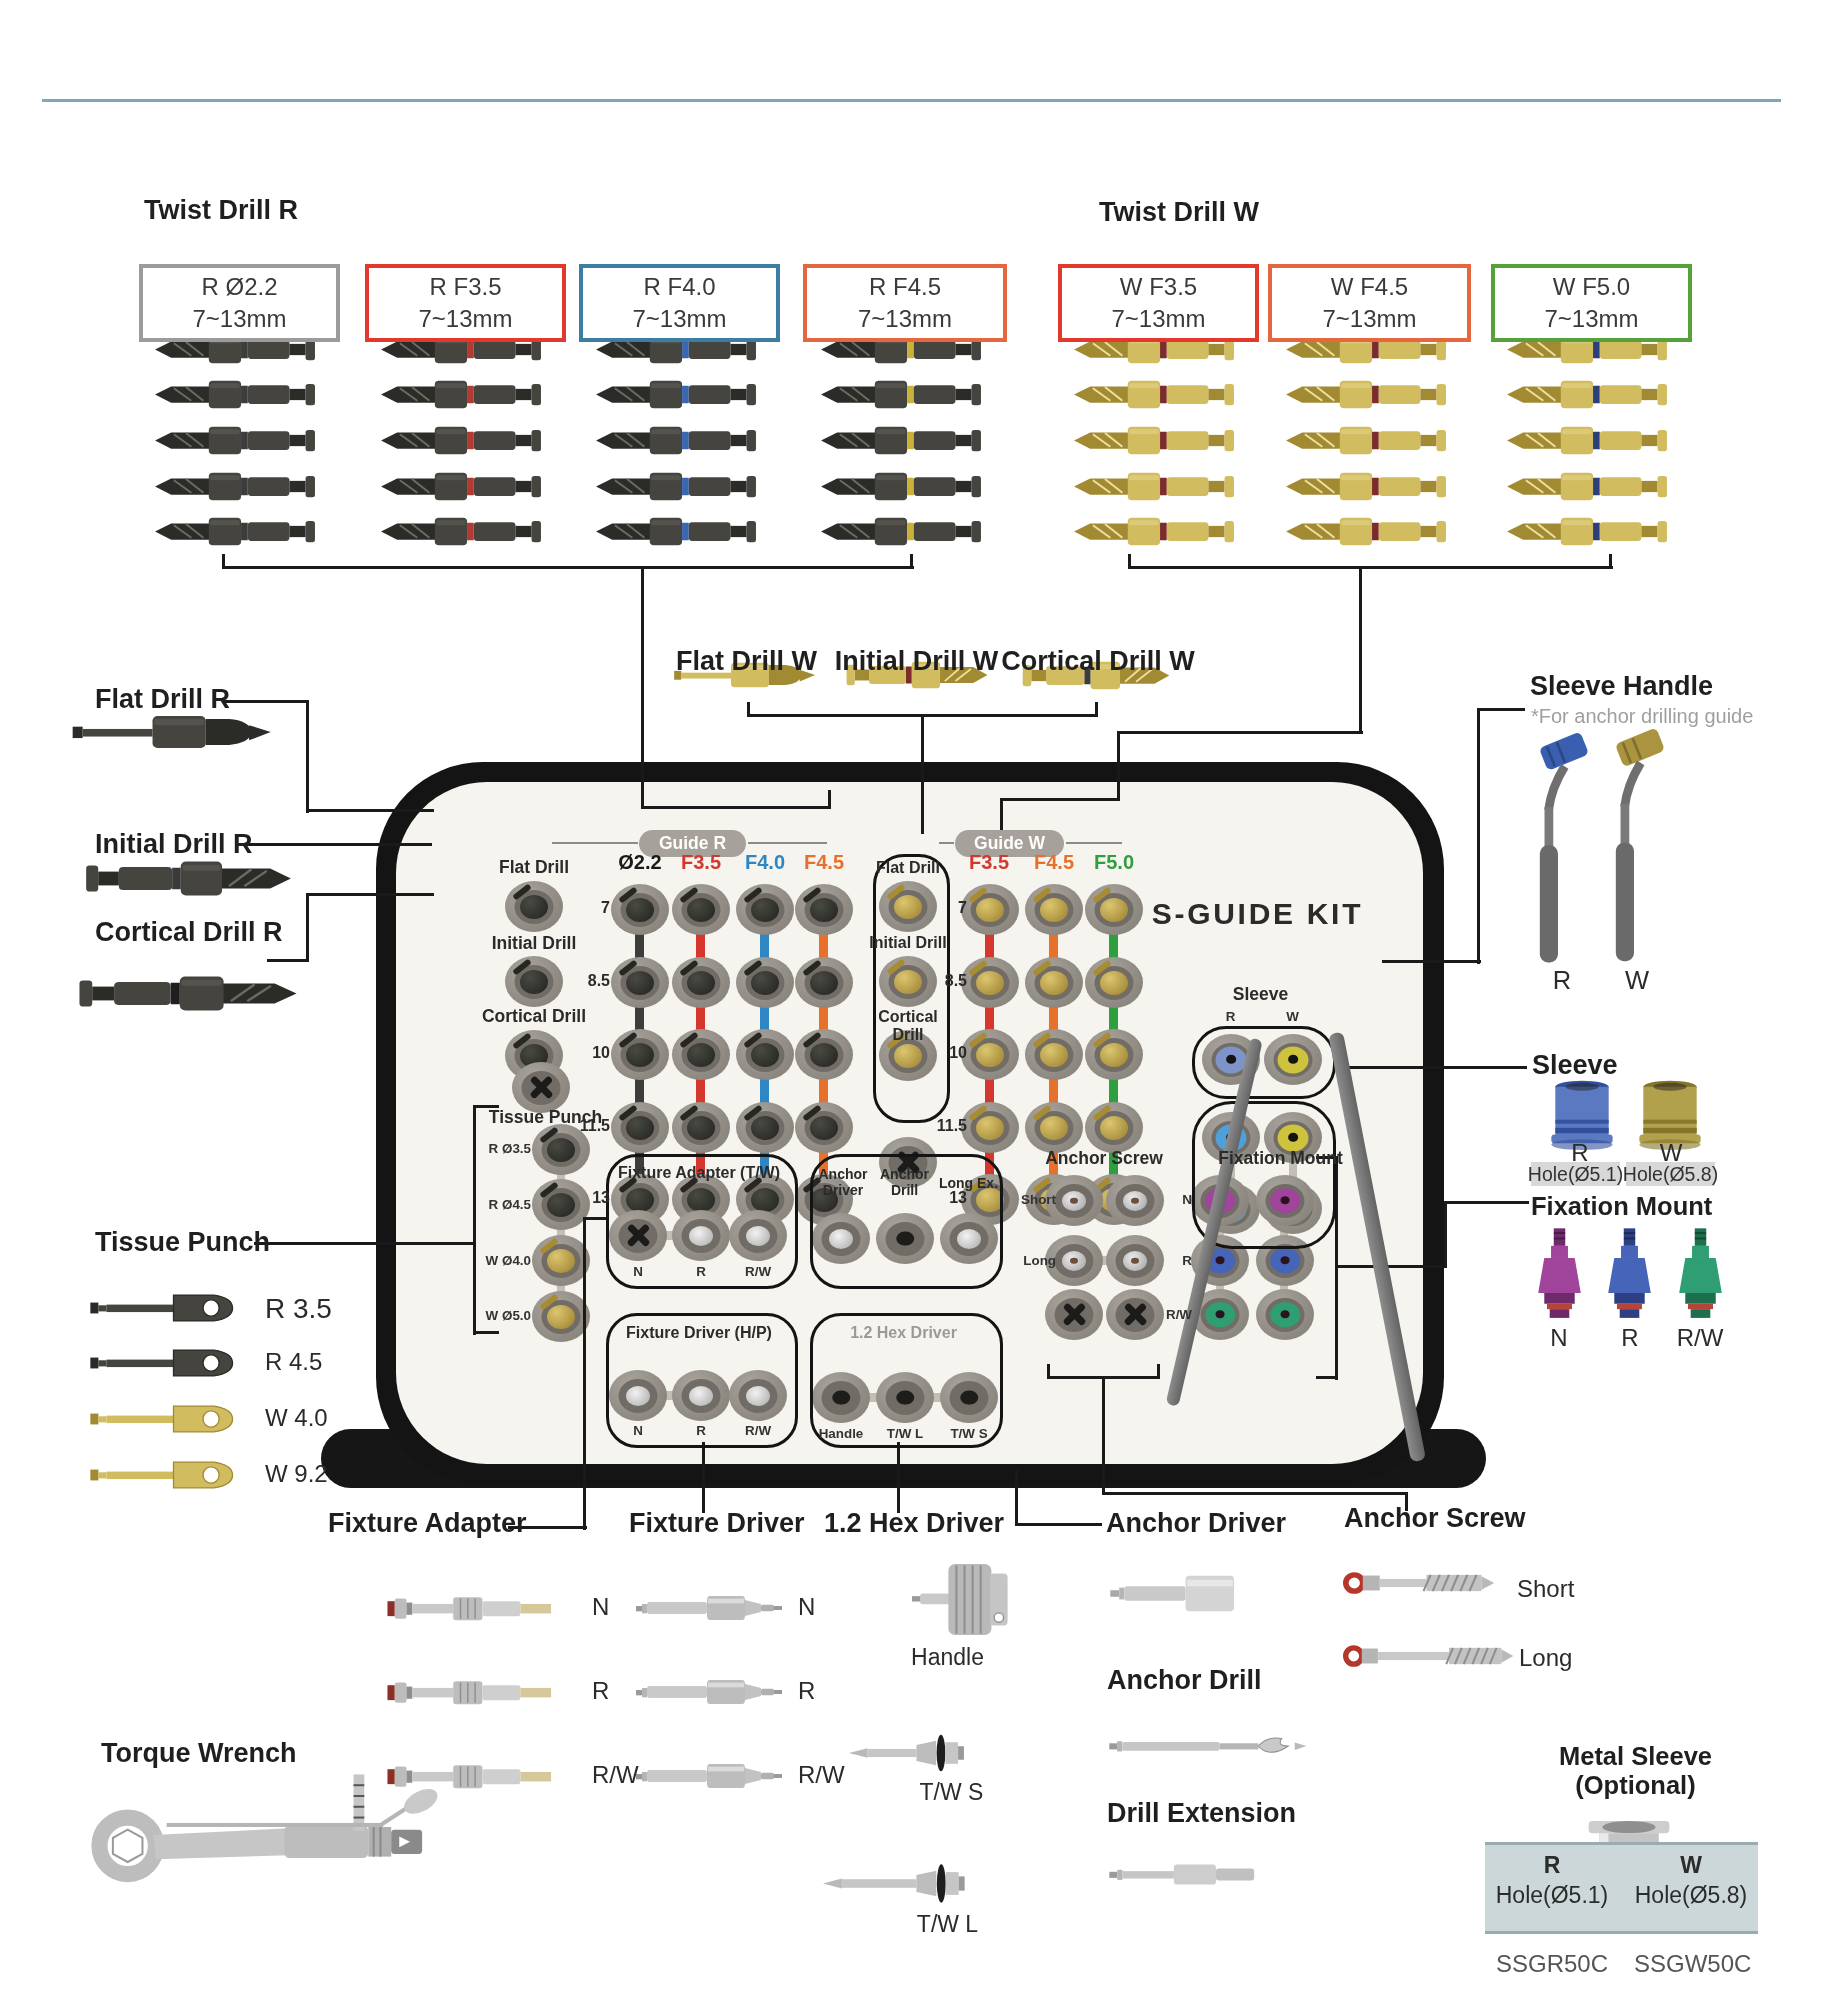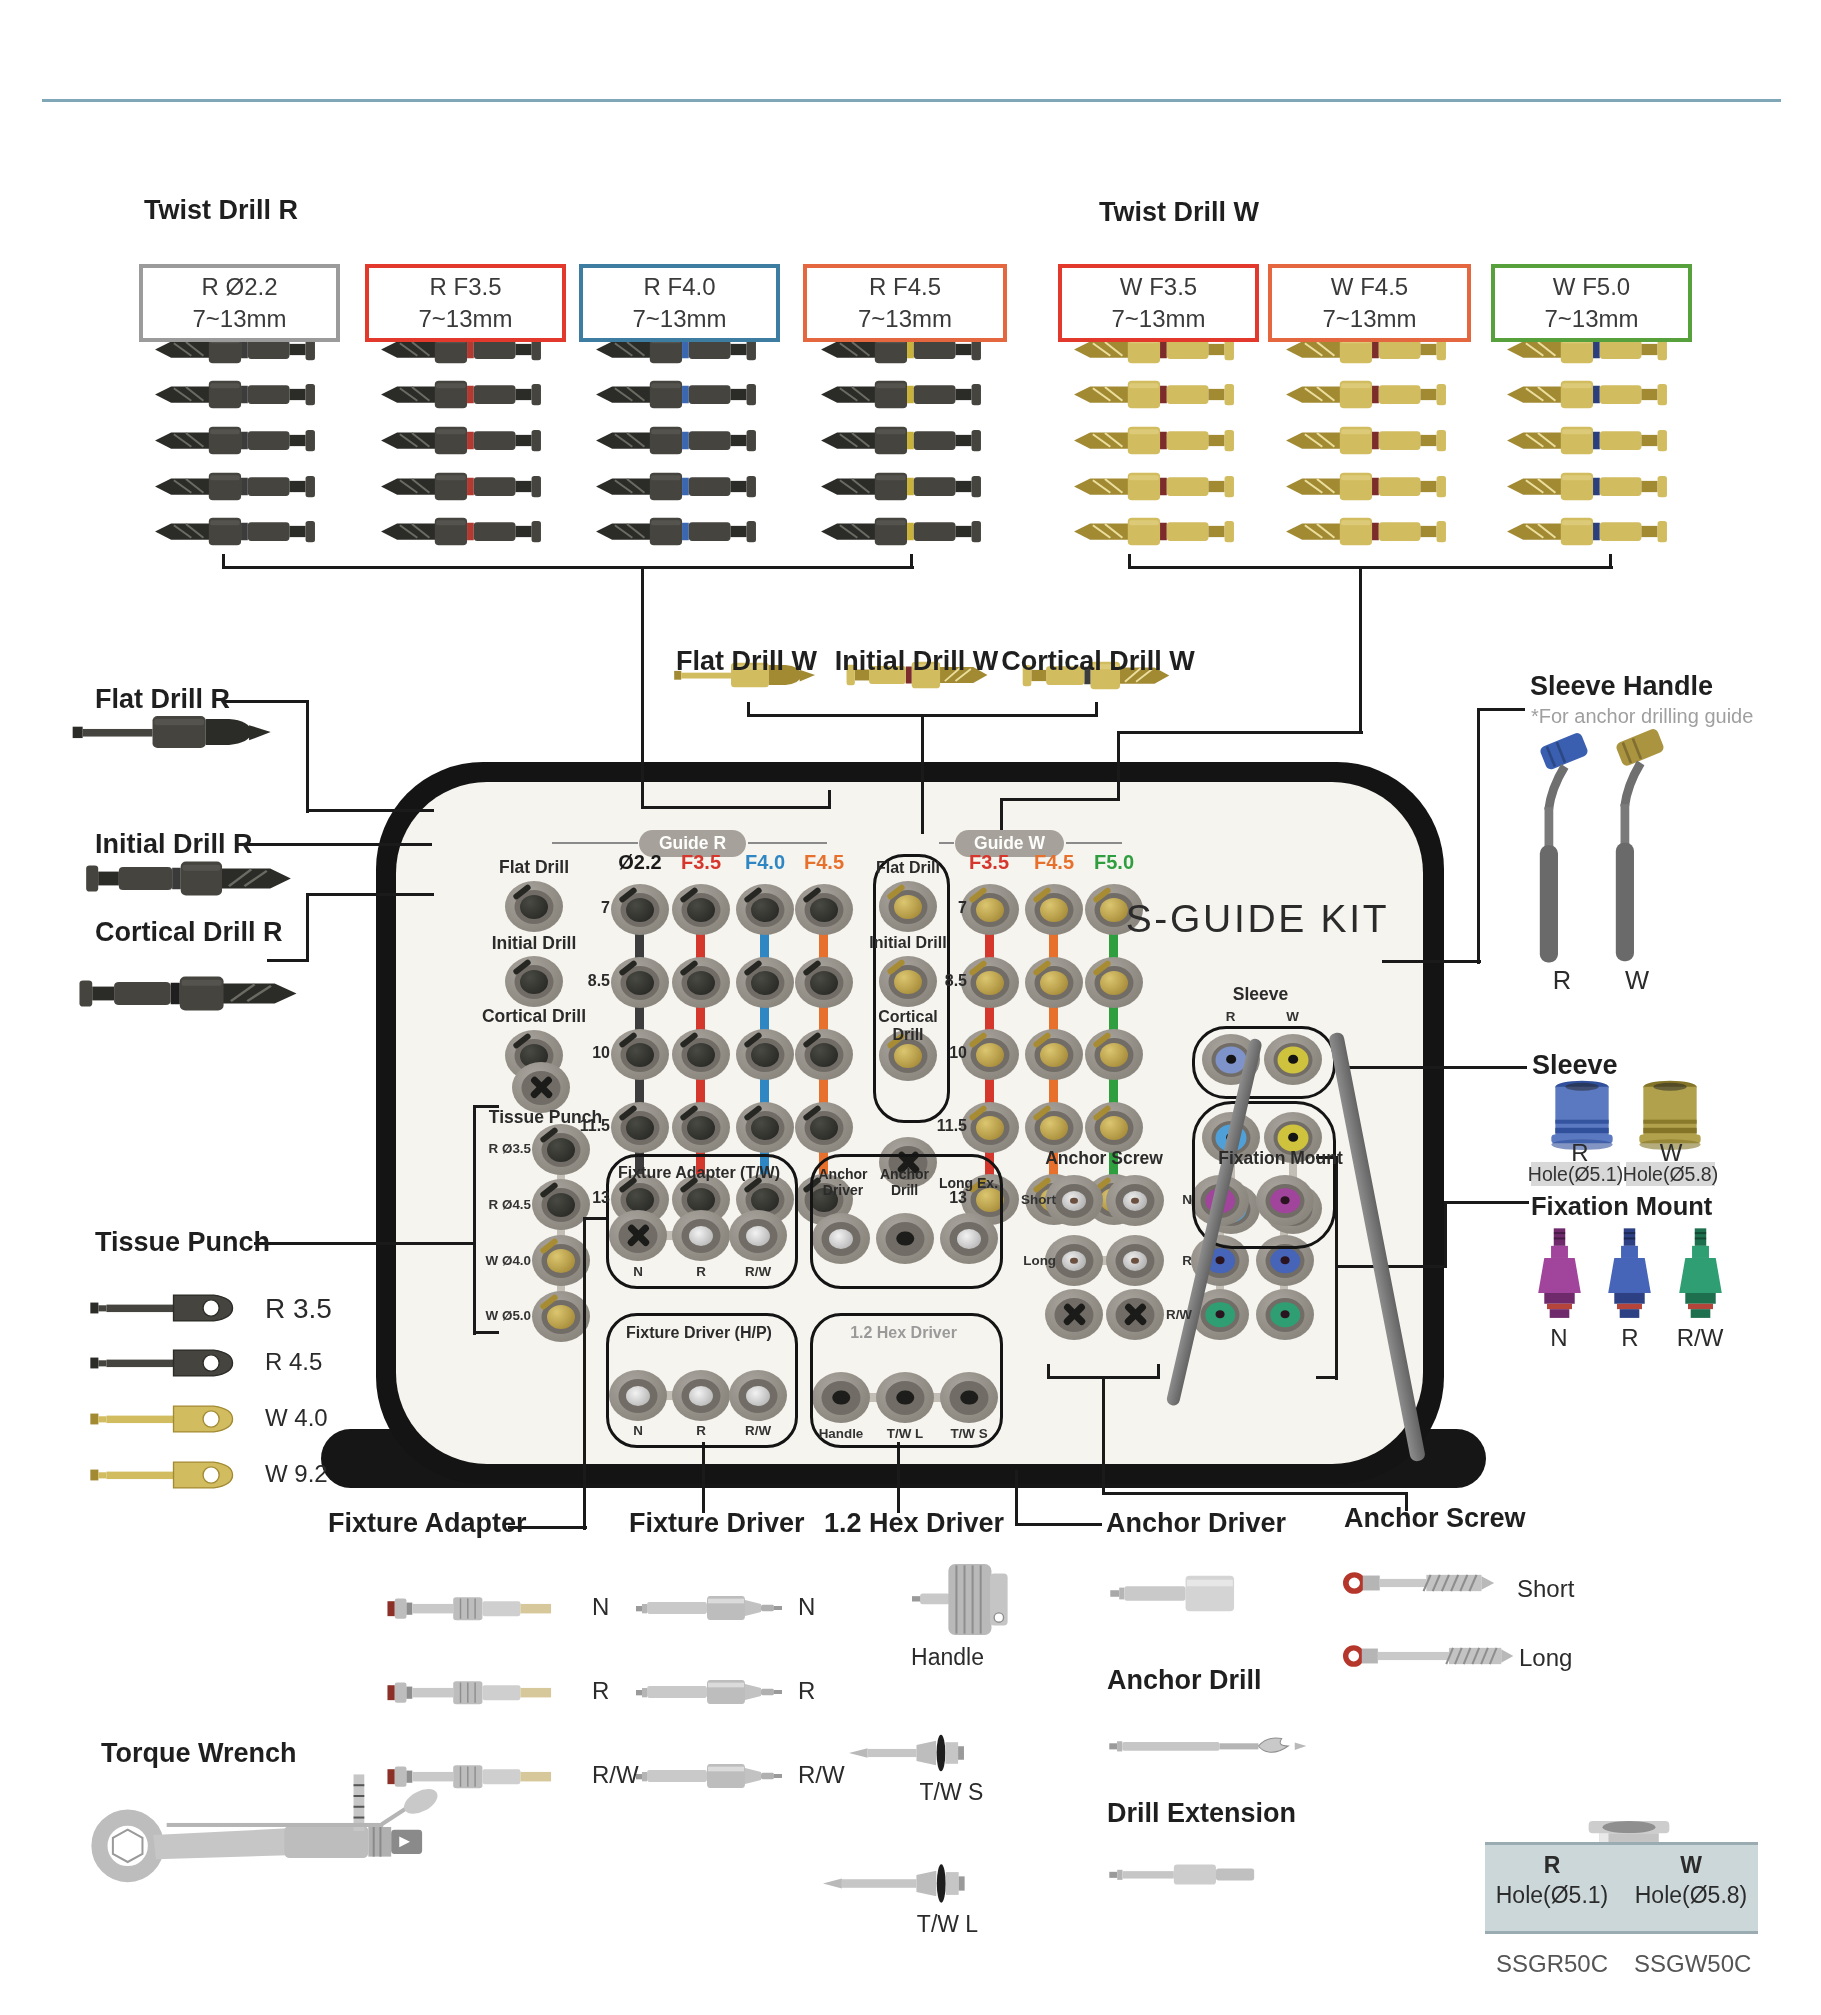"S-GUIDE KIT" div.txt { font-size: 39px -> 30px; font-weight: 400 -> 700 }
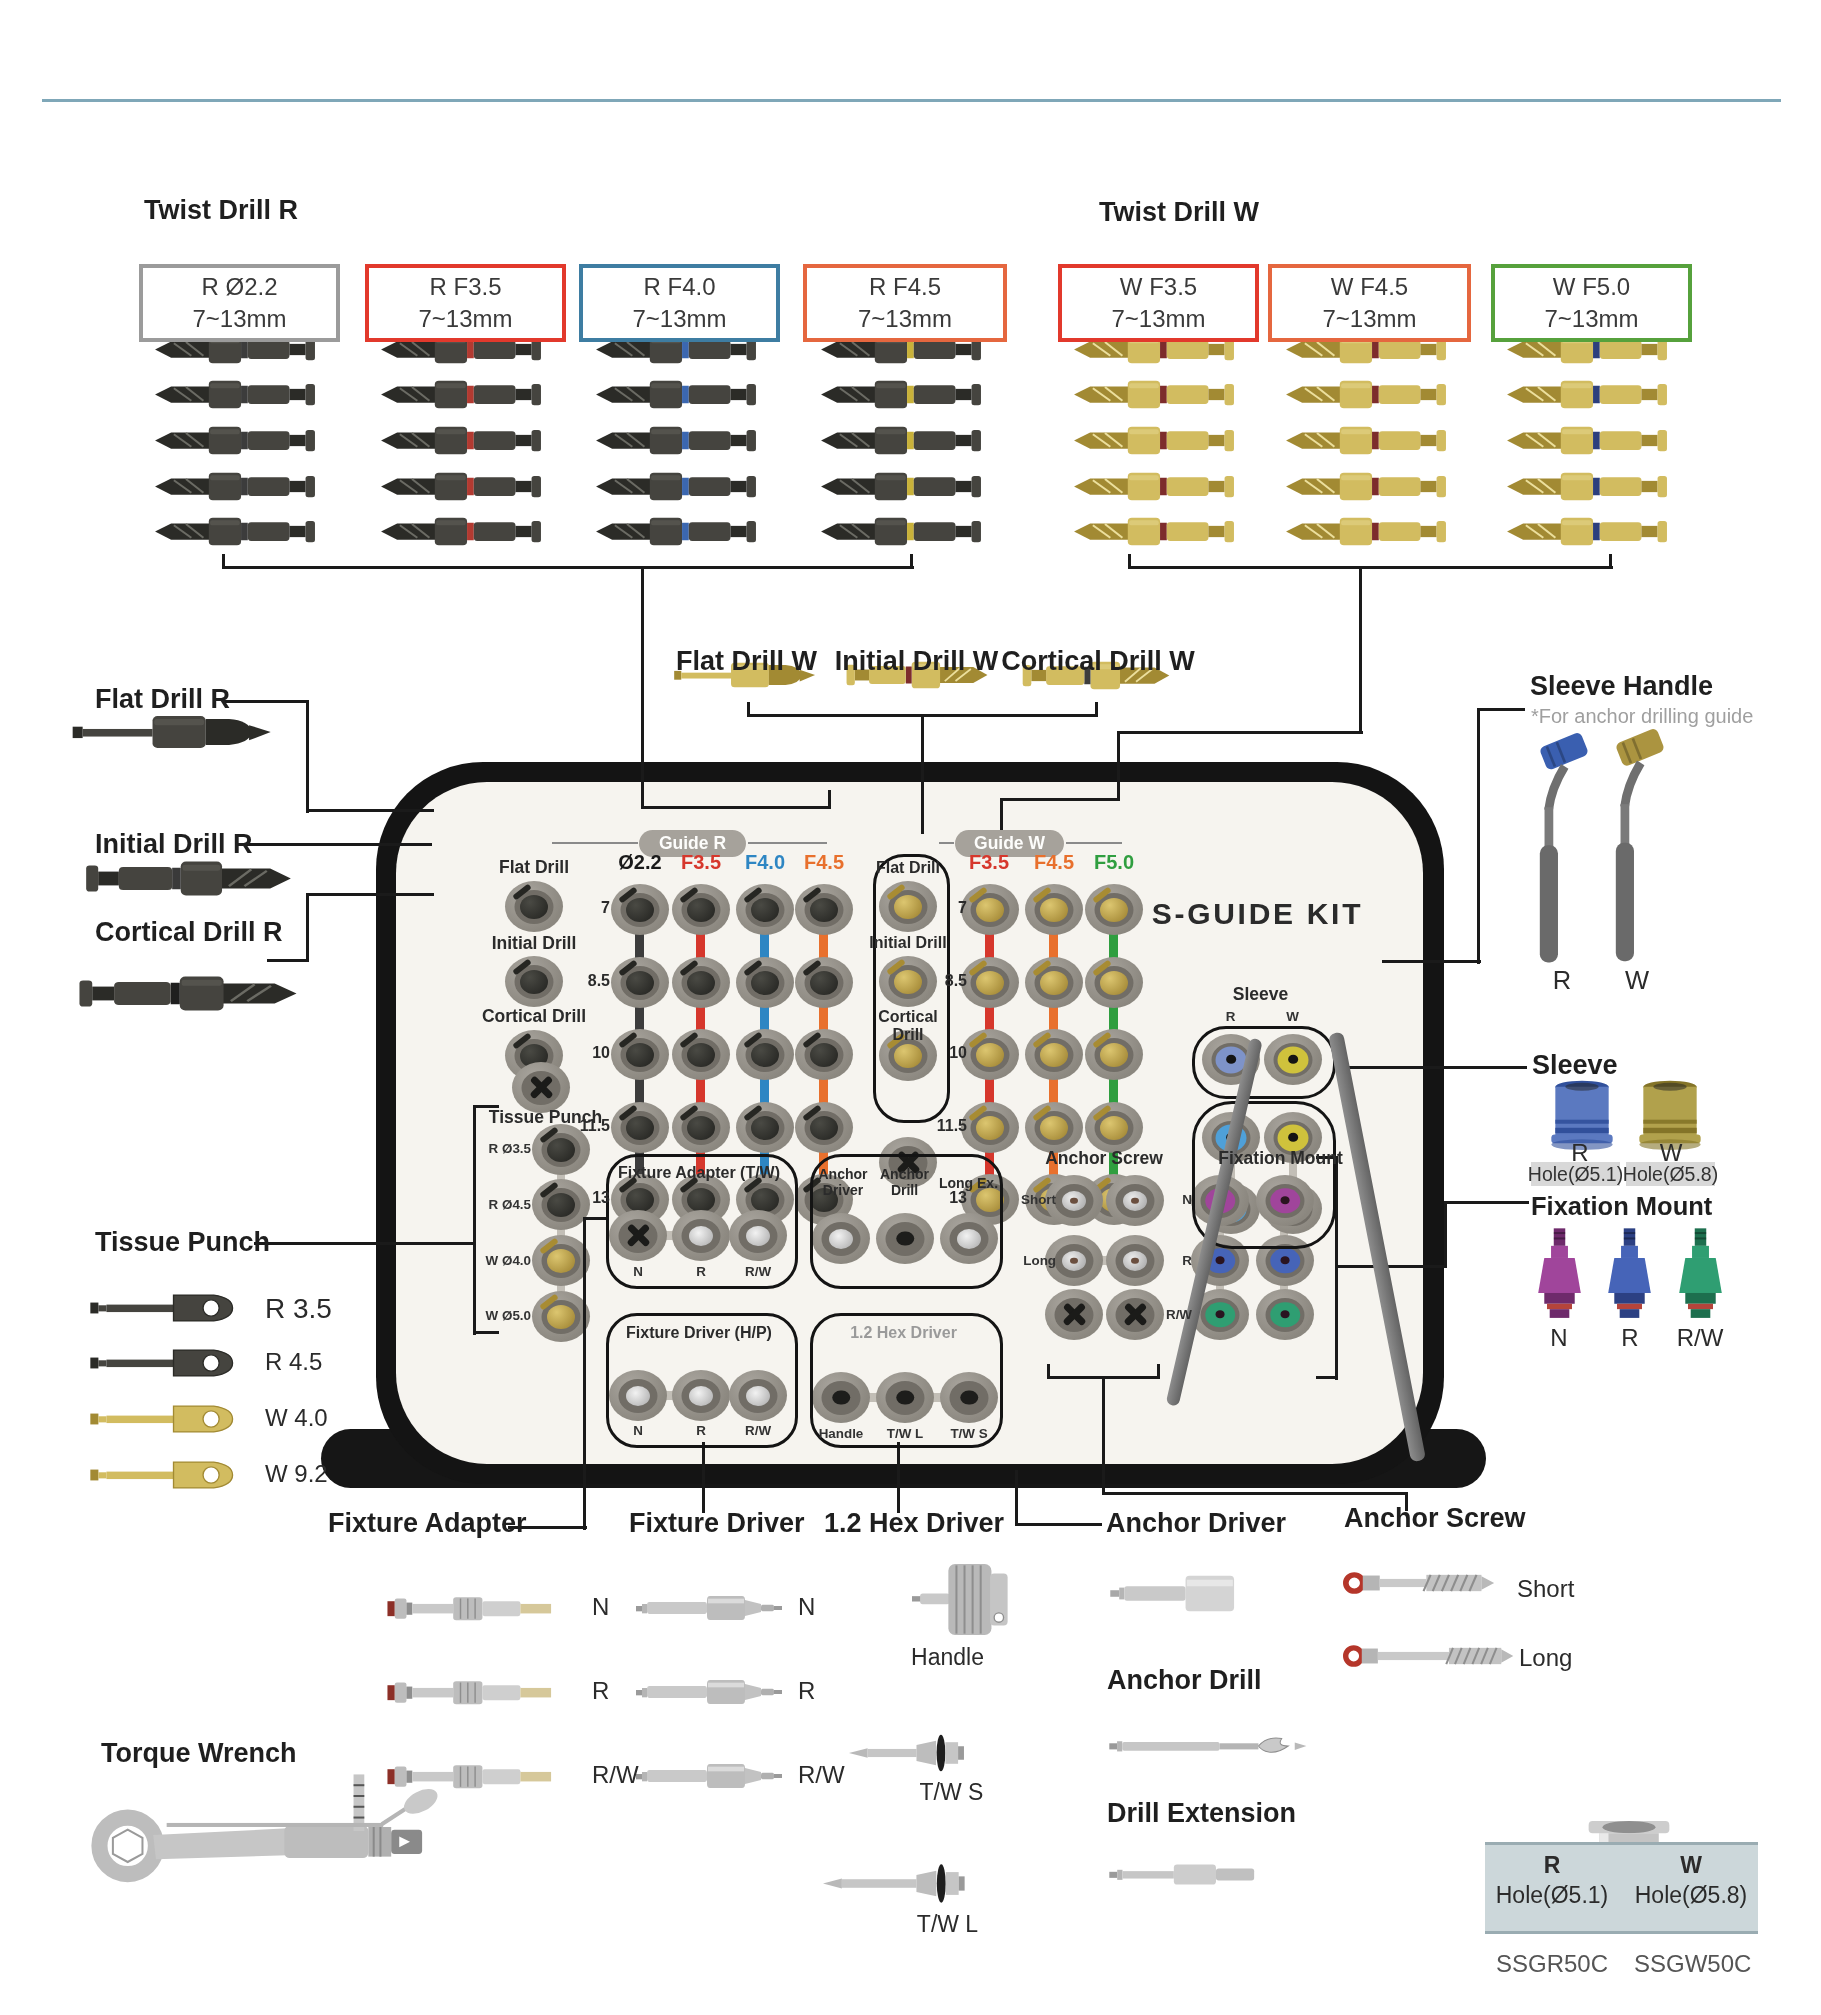"Metal Sleeve (Optional)" div.txt { html: none -> <div>Metal Sleeve (Optional)</div> }
